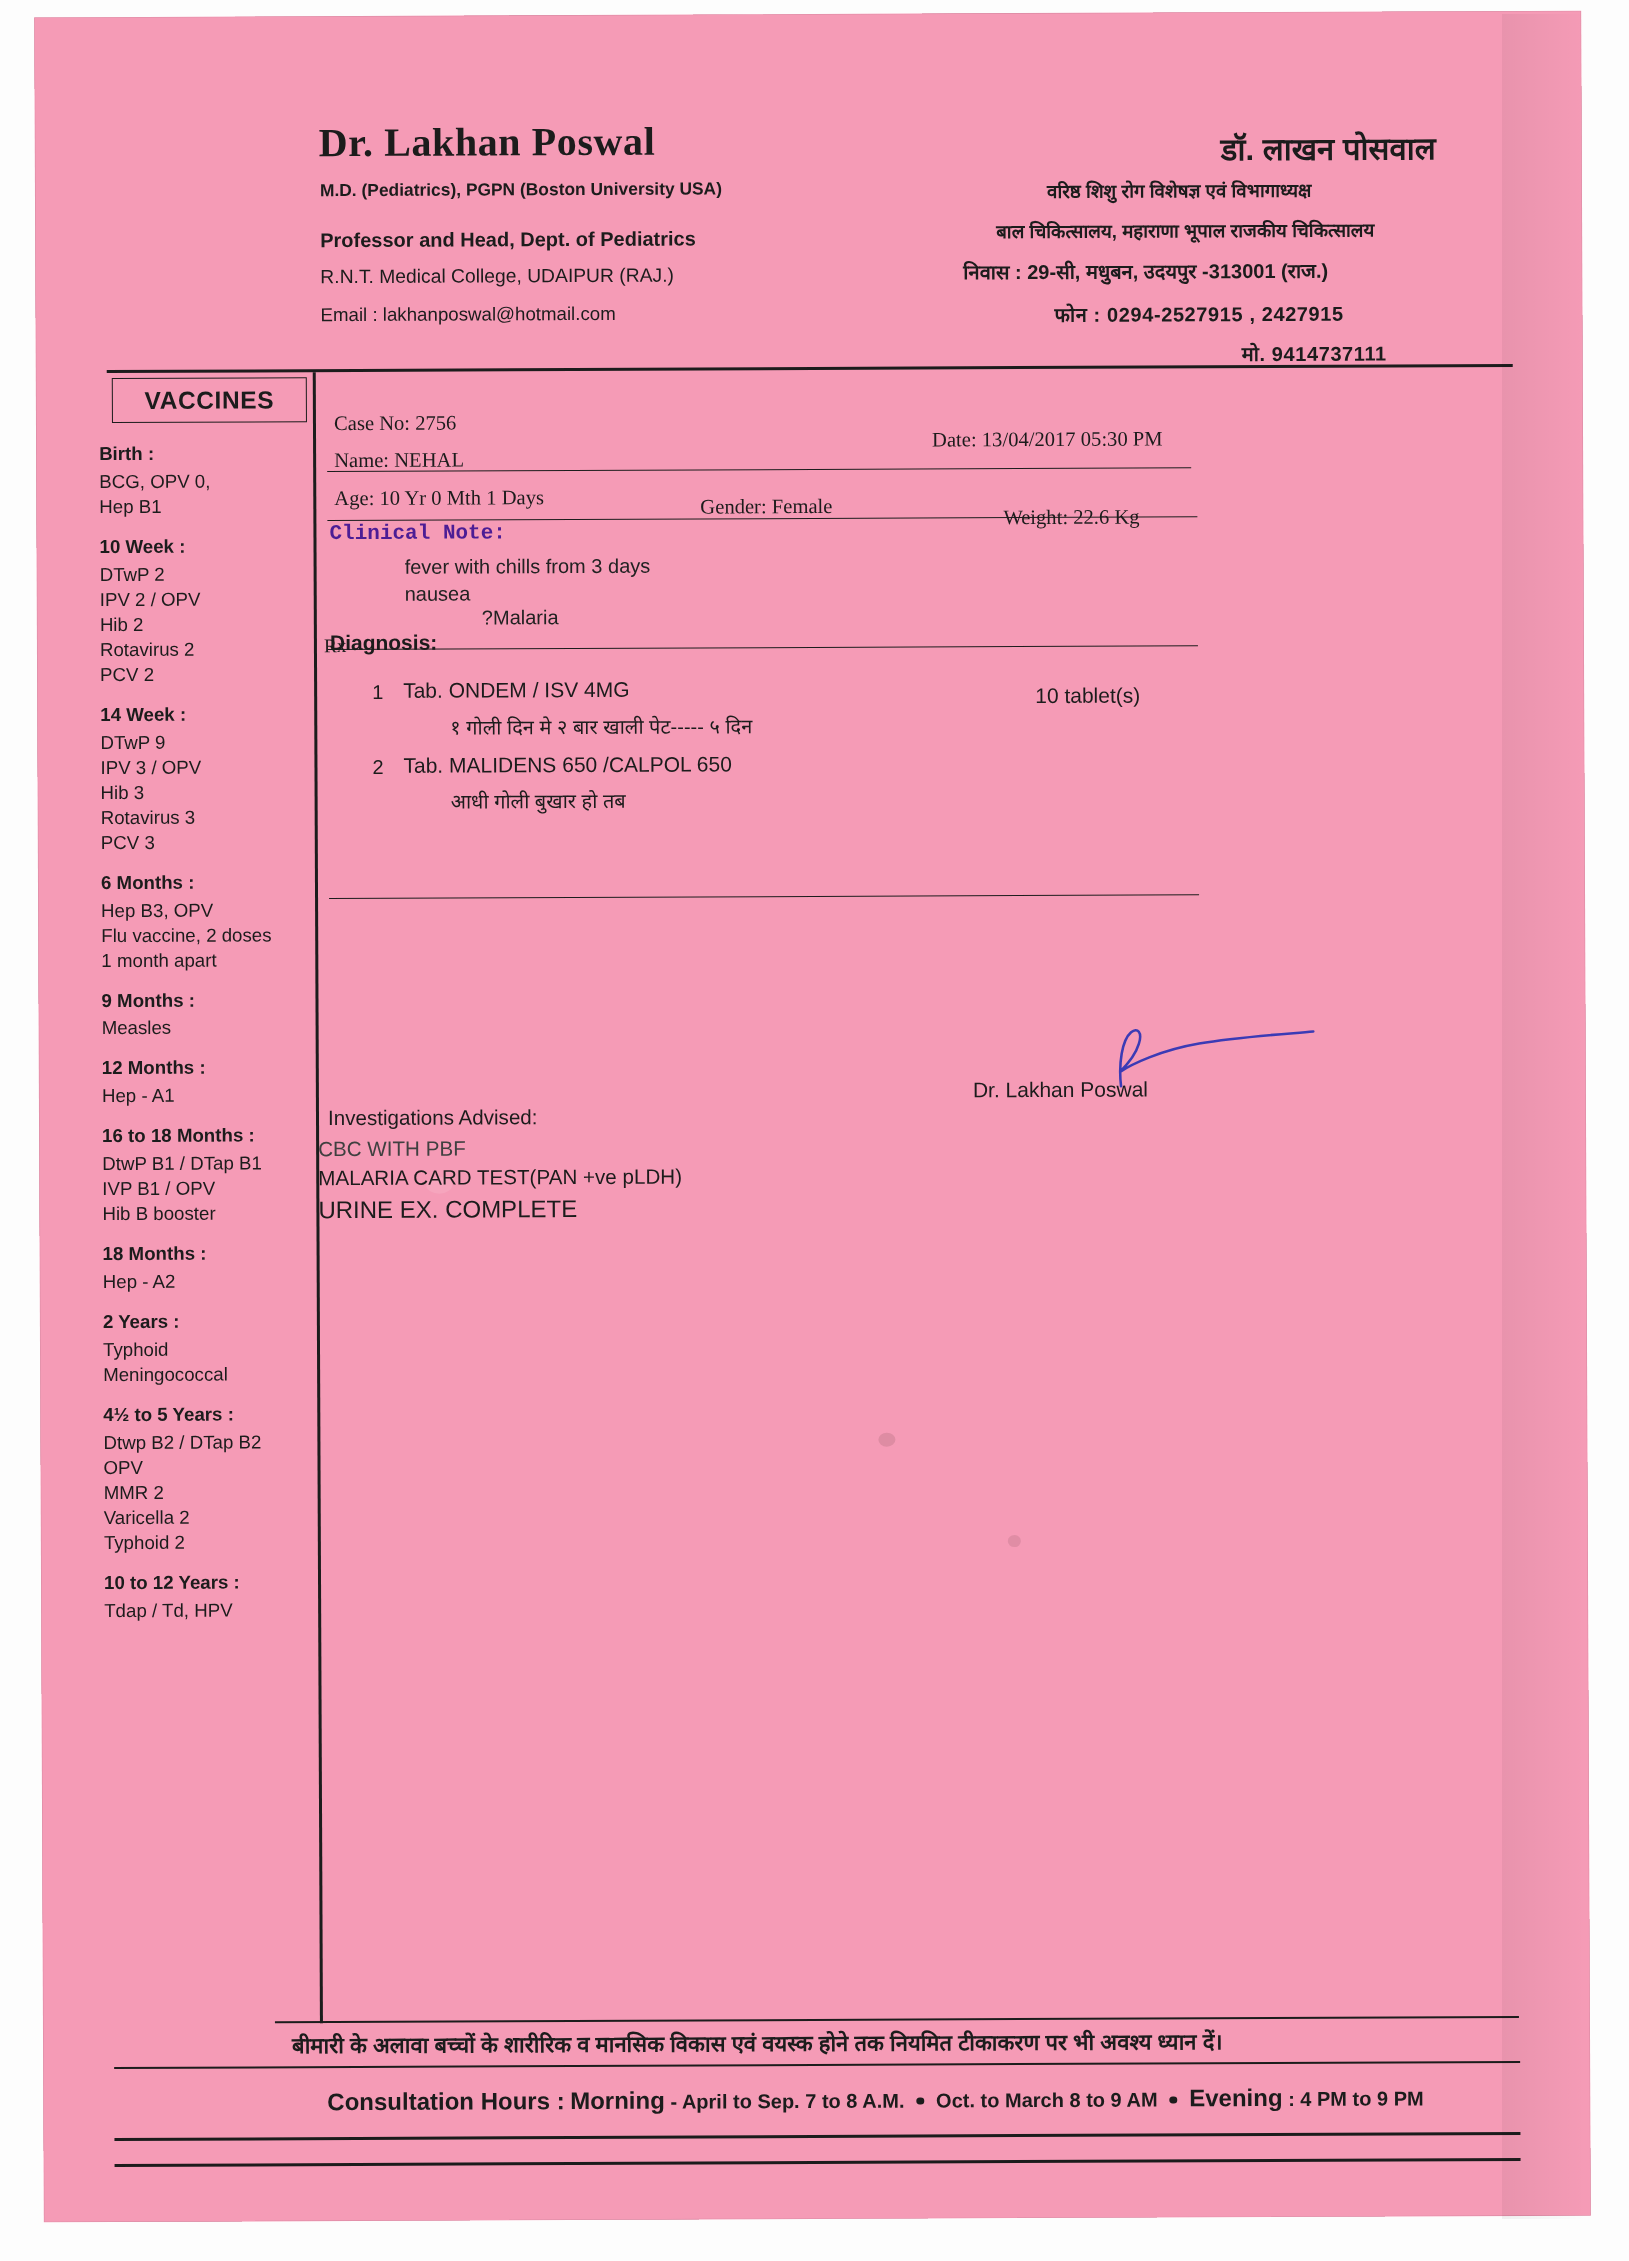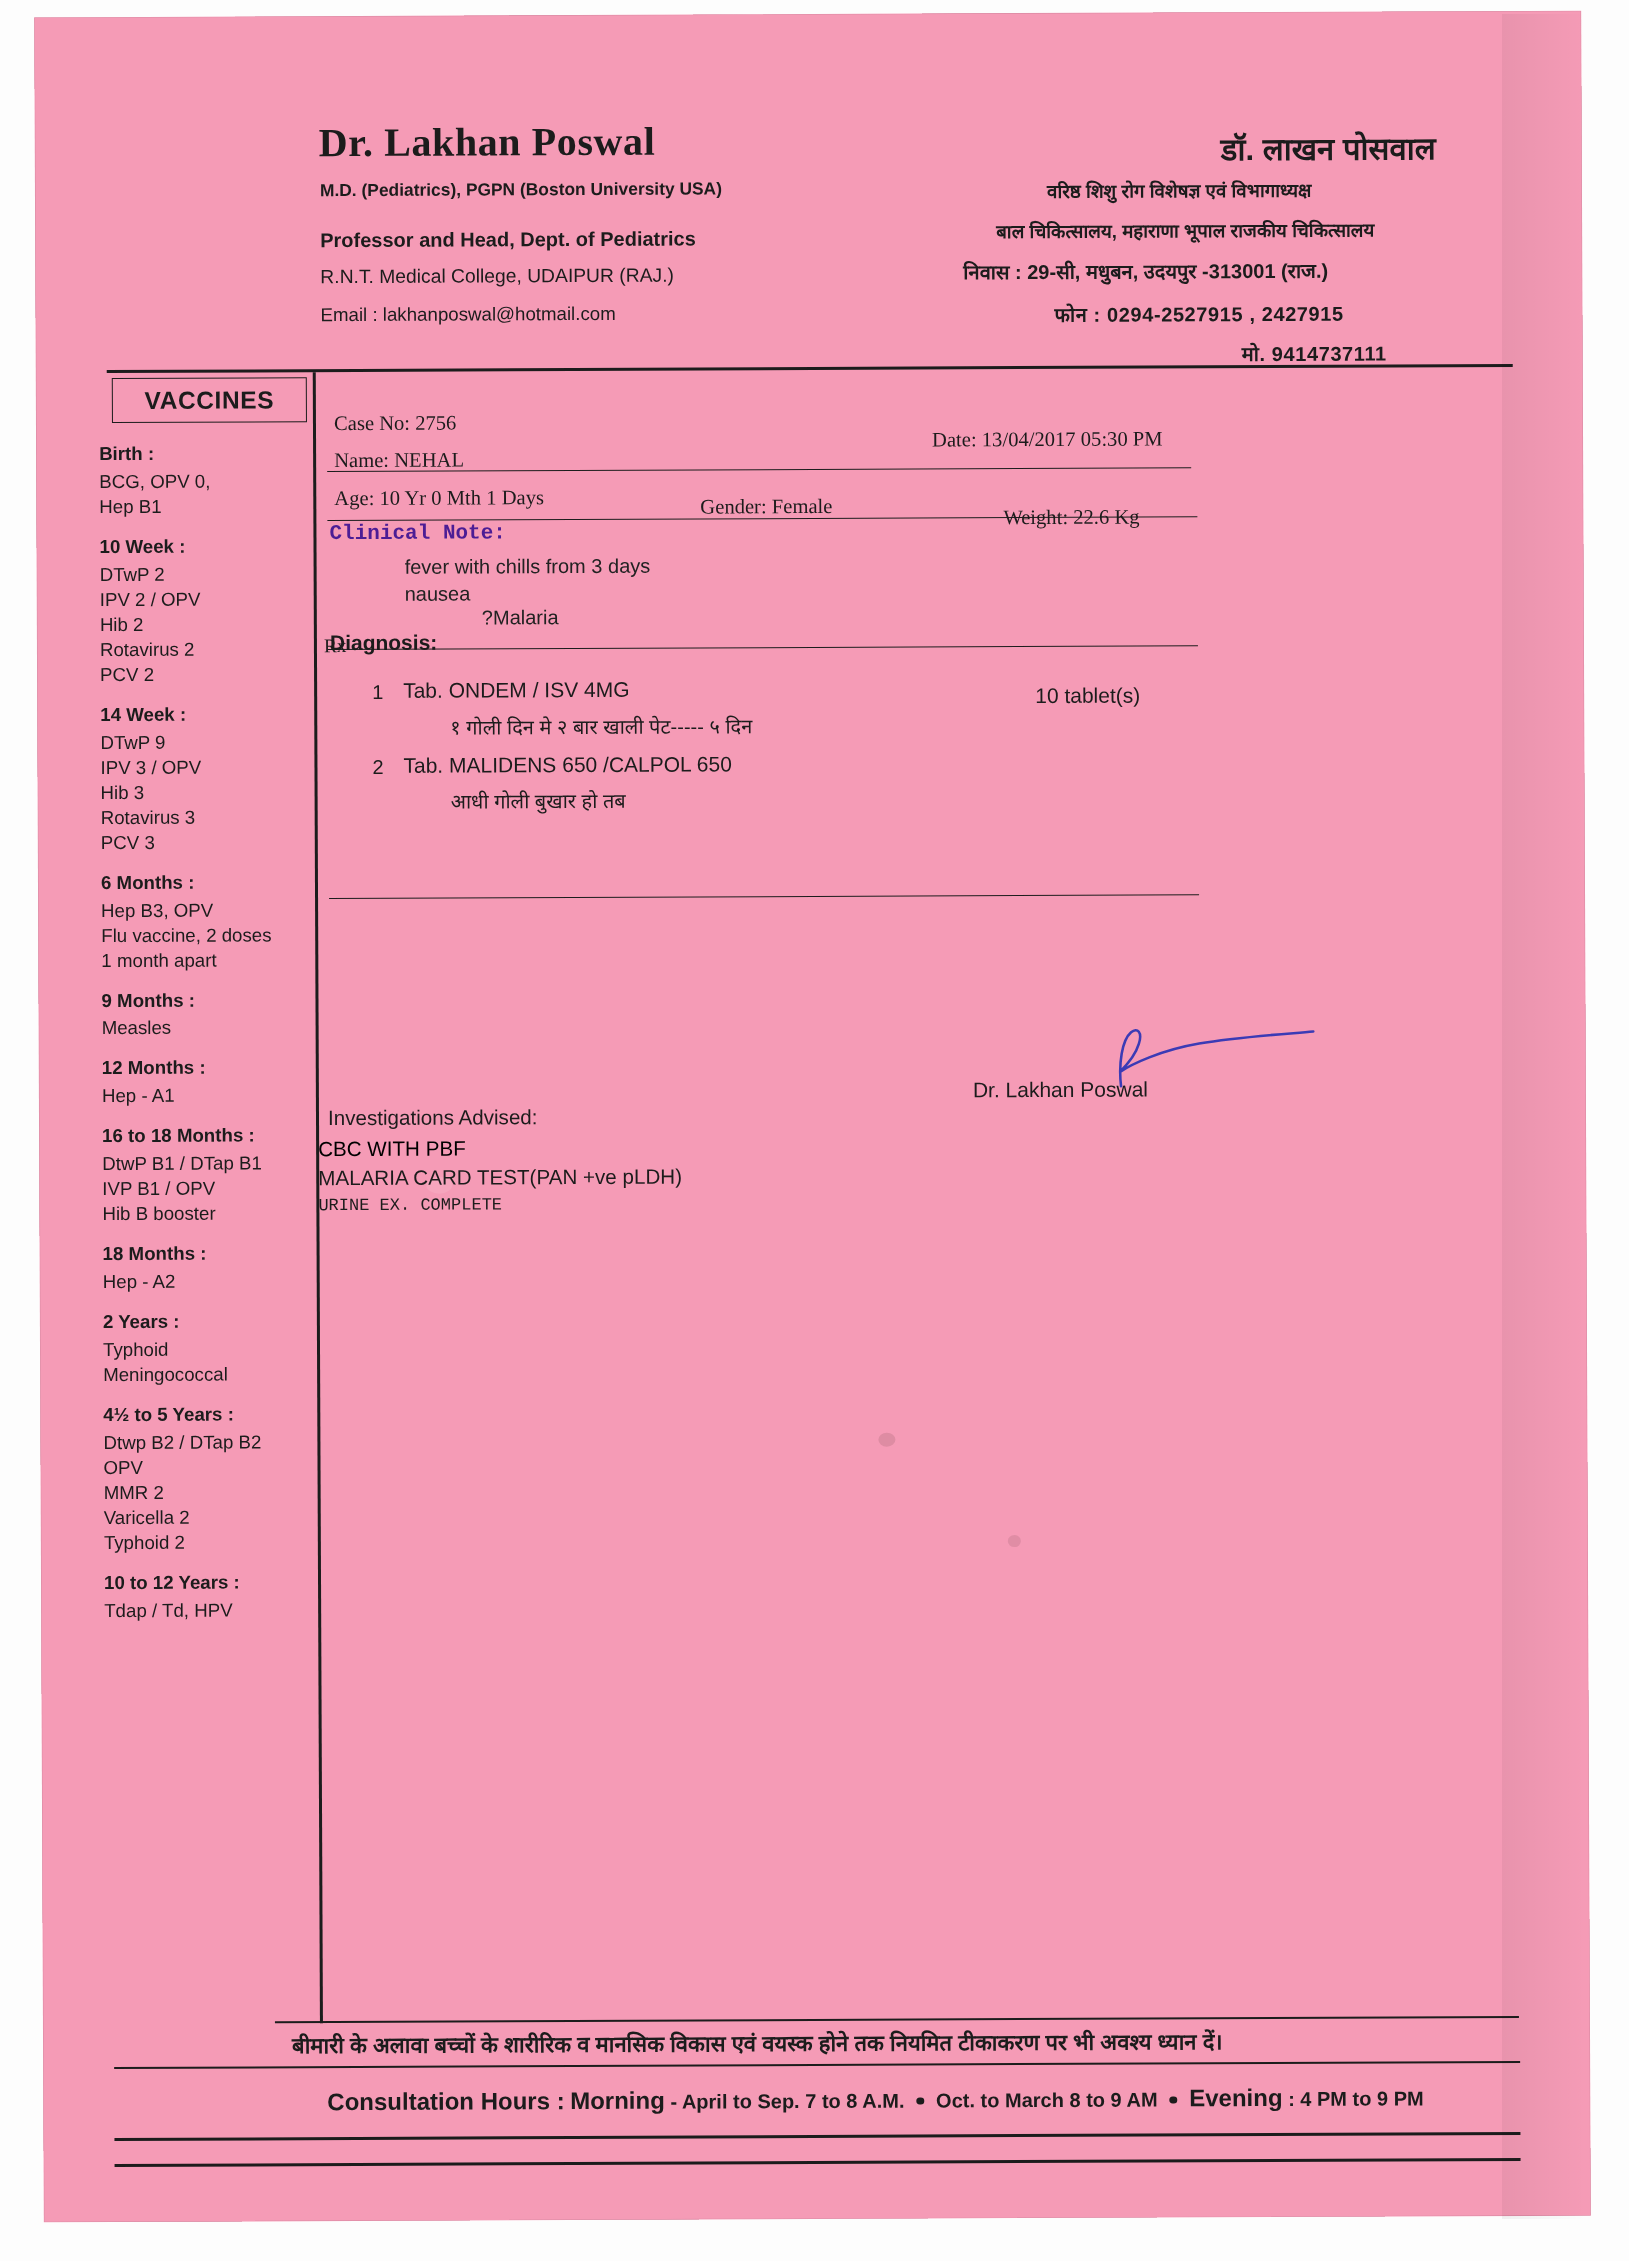"CBC WITH PBF" #inv-1 { color: #000000 -> #404040 }
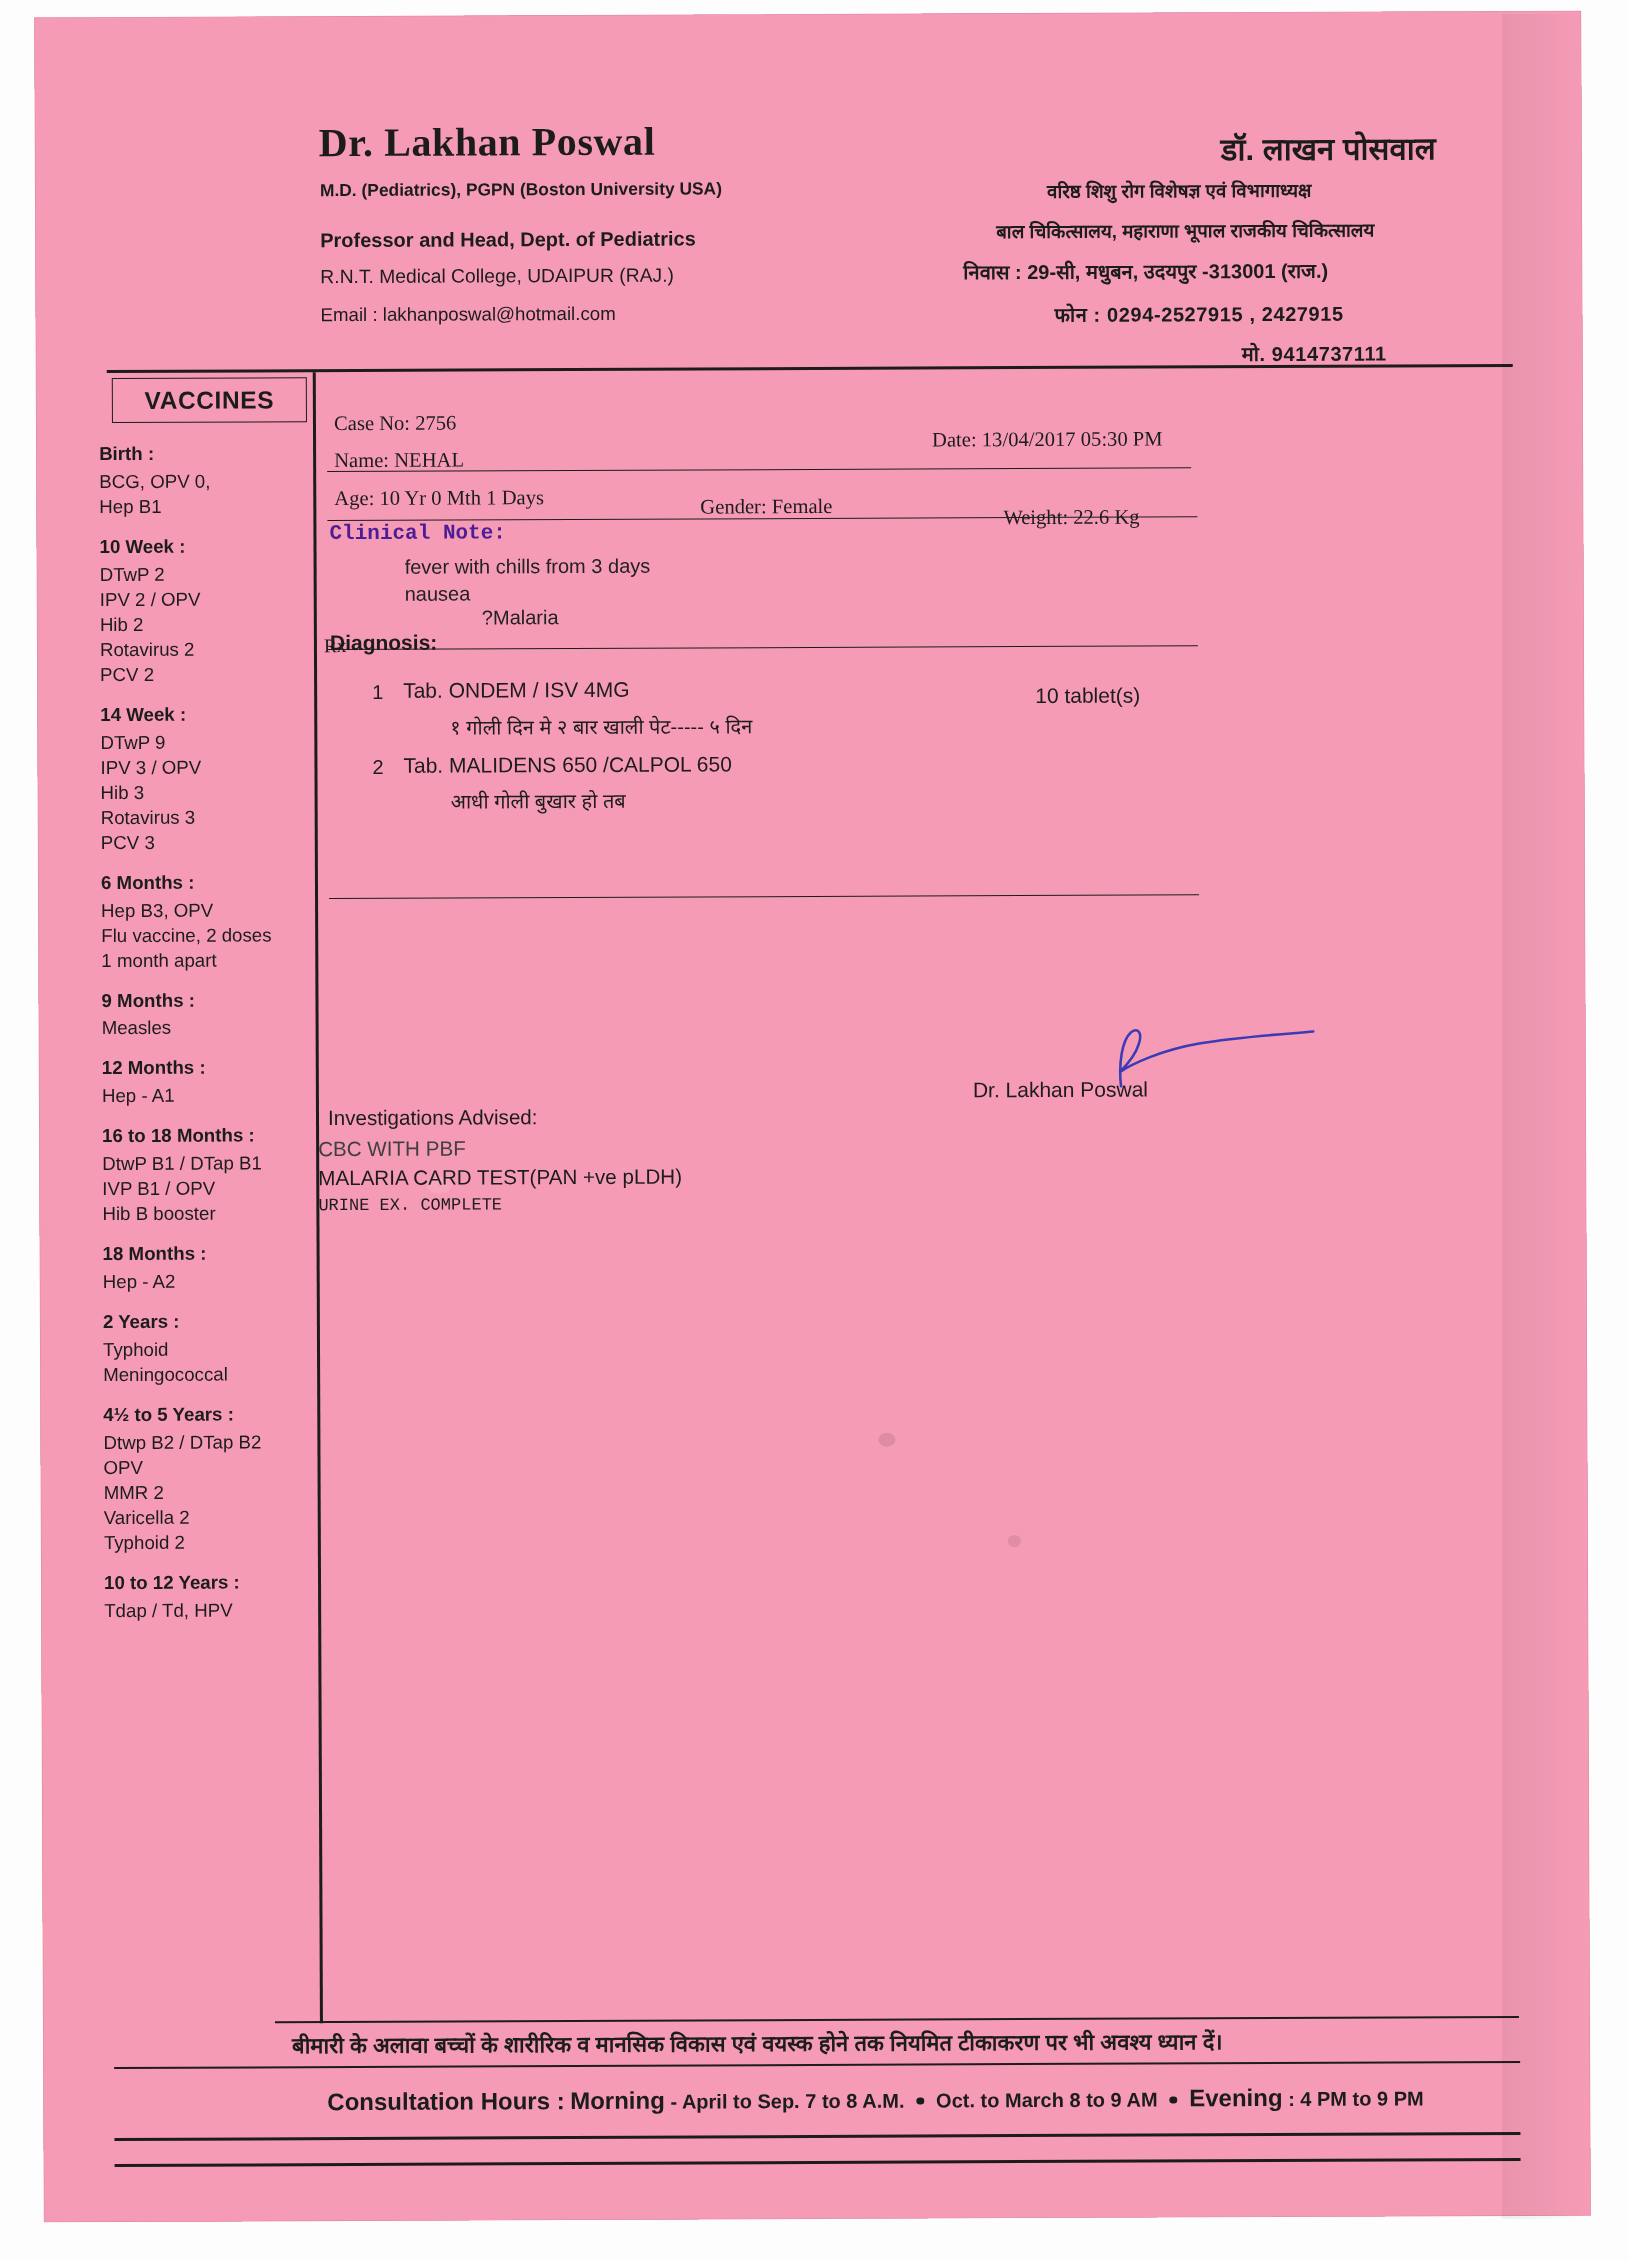"URINE EX. COMPLETE" #inv-3 { font-family: Liberation Mono, monospace -> none; font-size: 17px -> 24px }
